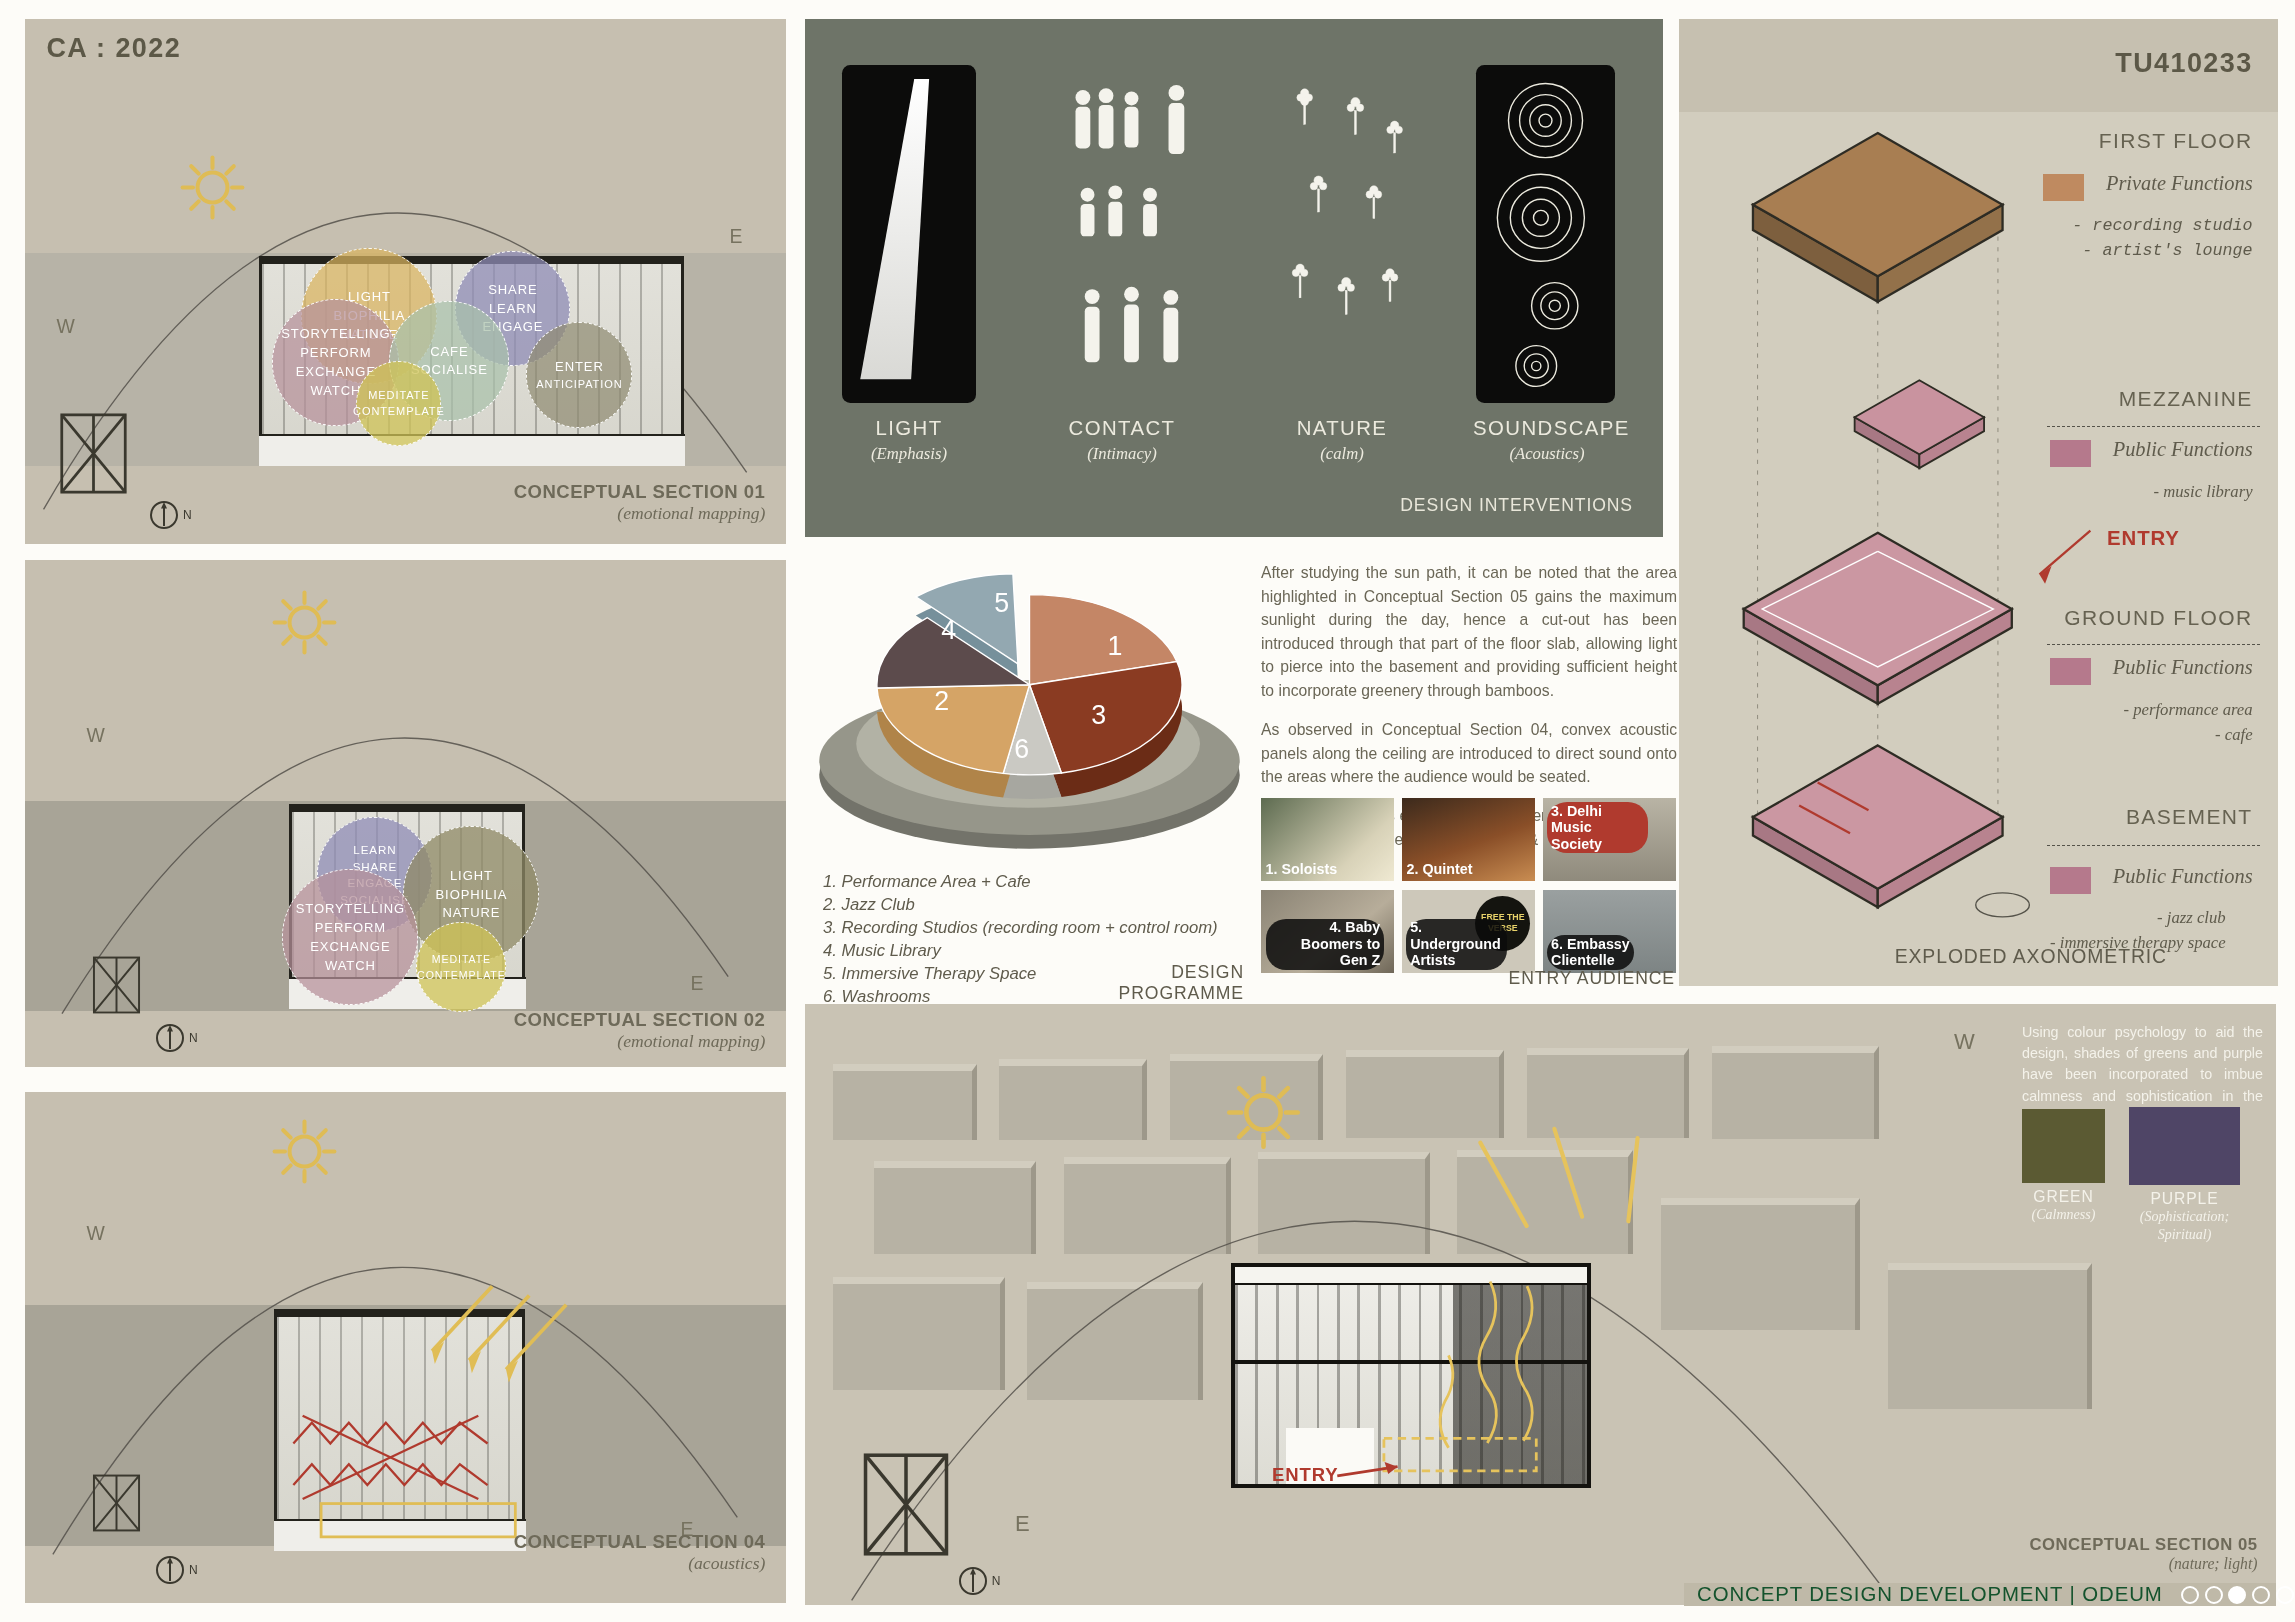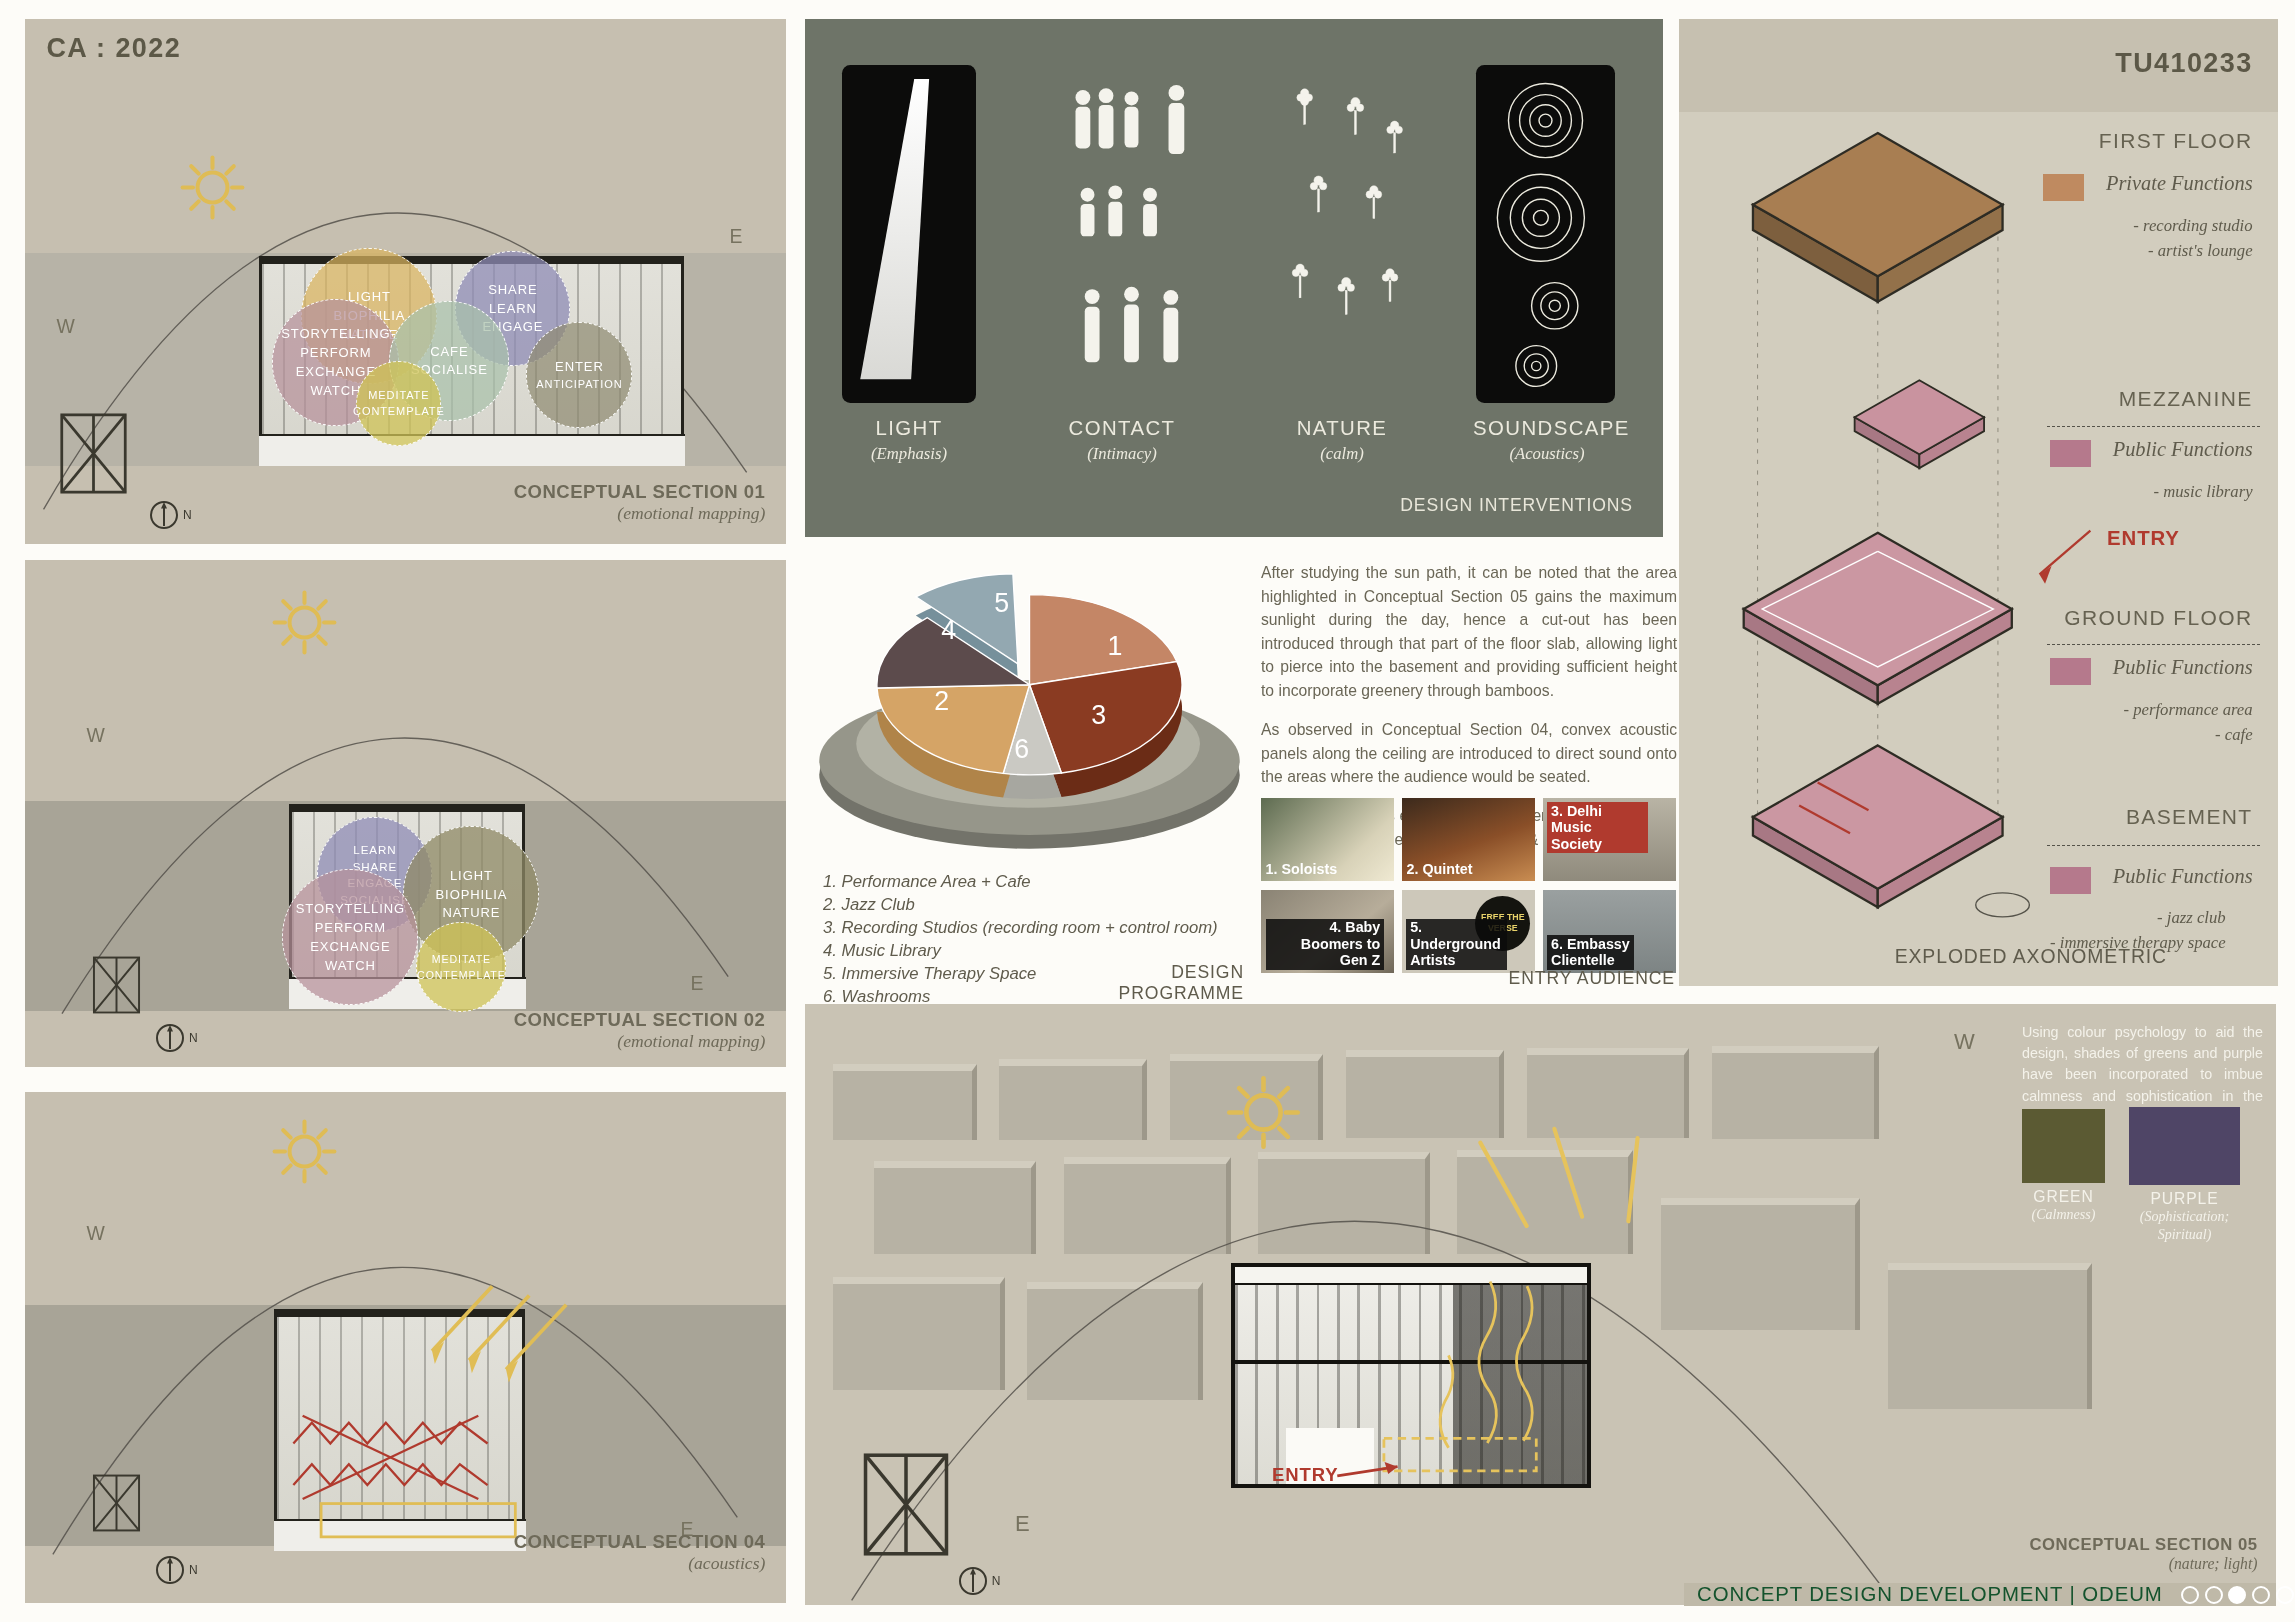"- recording studio" div.fitems { font-family: none -> Liberation Mono, monospace }
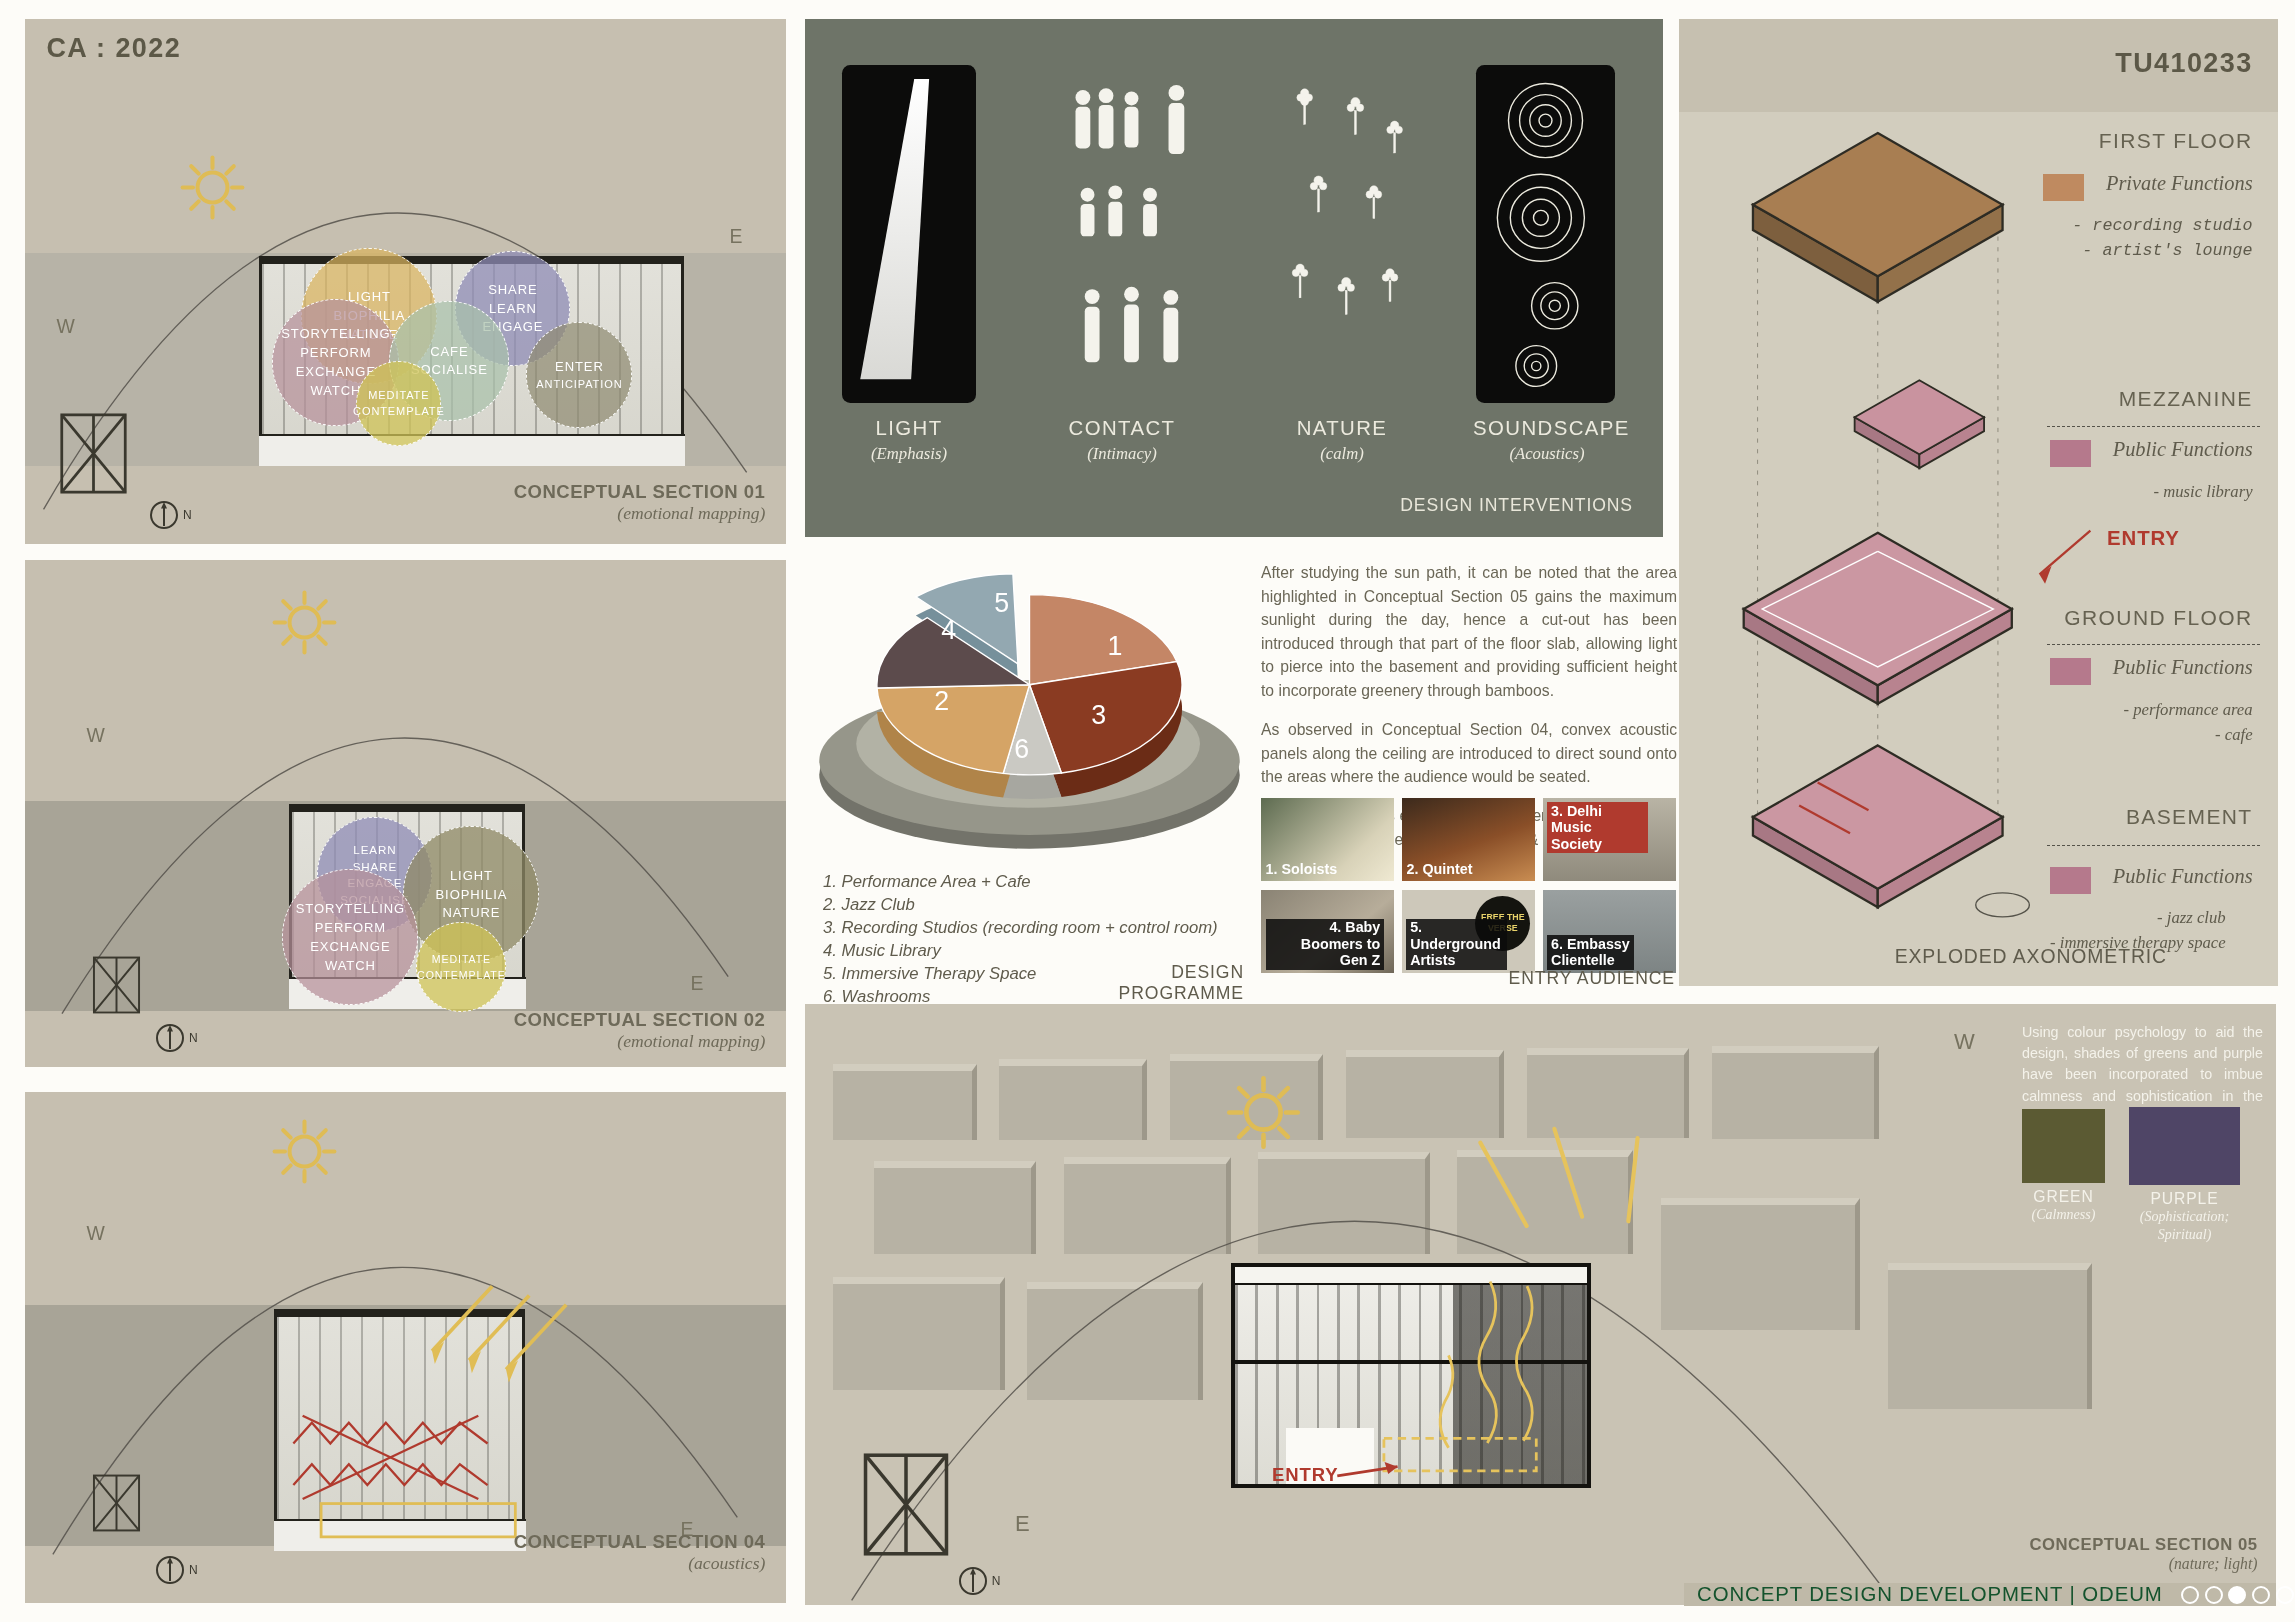"3. Delhi Music Society" .tile .lbl { border-radius: none -> 20px }
